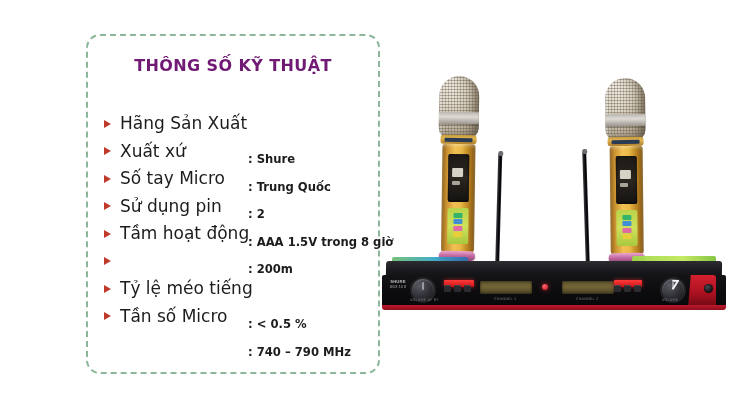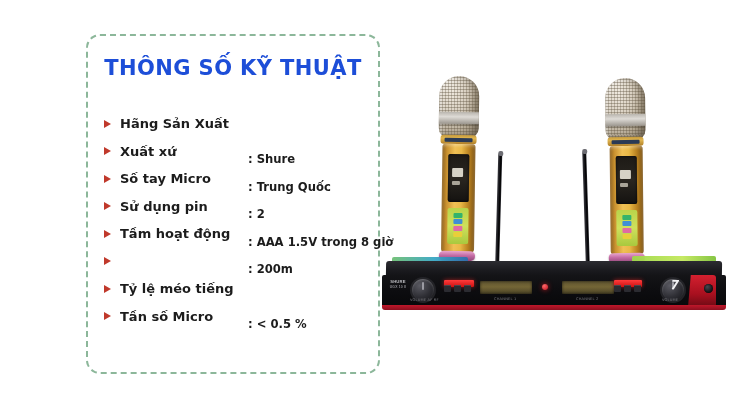"THÔNG SỐ KỸ THUẬT" #spec-title { color: #1d4ed8 -> #701a75; font-size: 21px -> 16px }
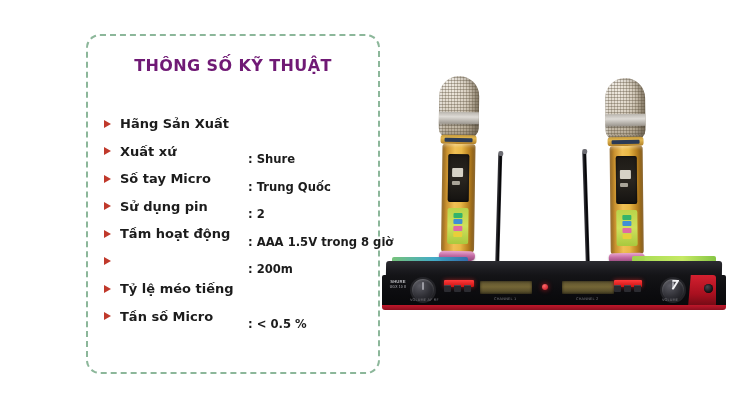"Hãng Sản Xuất" .spec-label { font-size: 13px -> 17px; font-weight: bold -> normal }
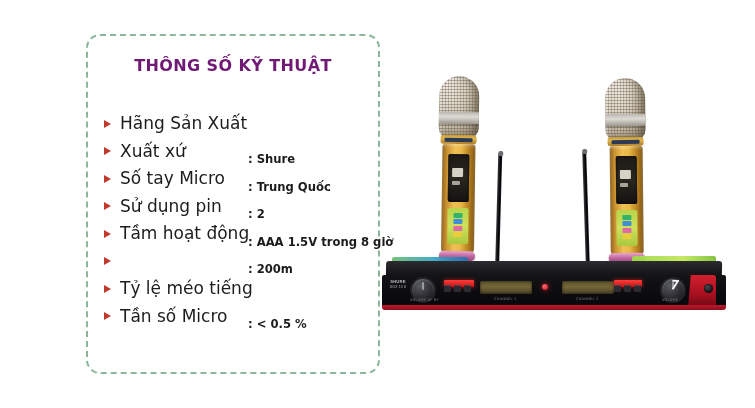": 740 – 790 MHz" span.spec-value { html: none -> <span>: 740 – 790 MHz</span> }
